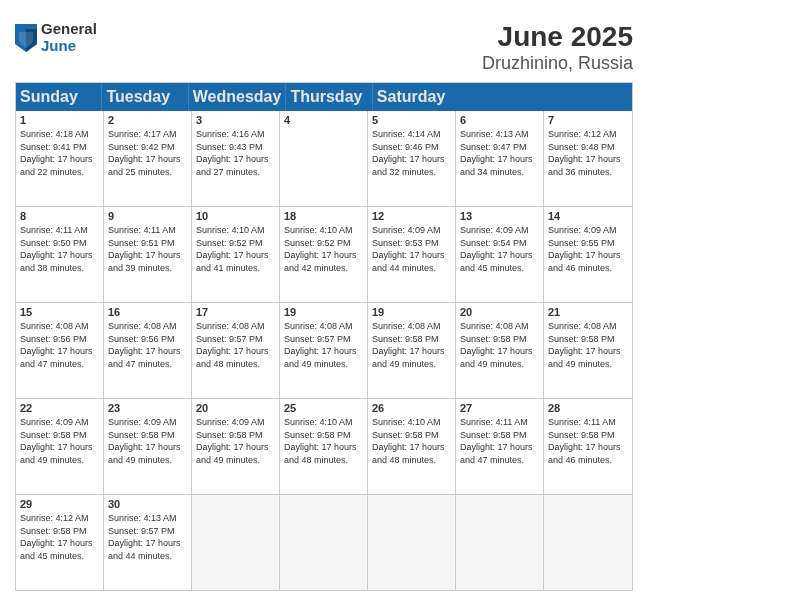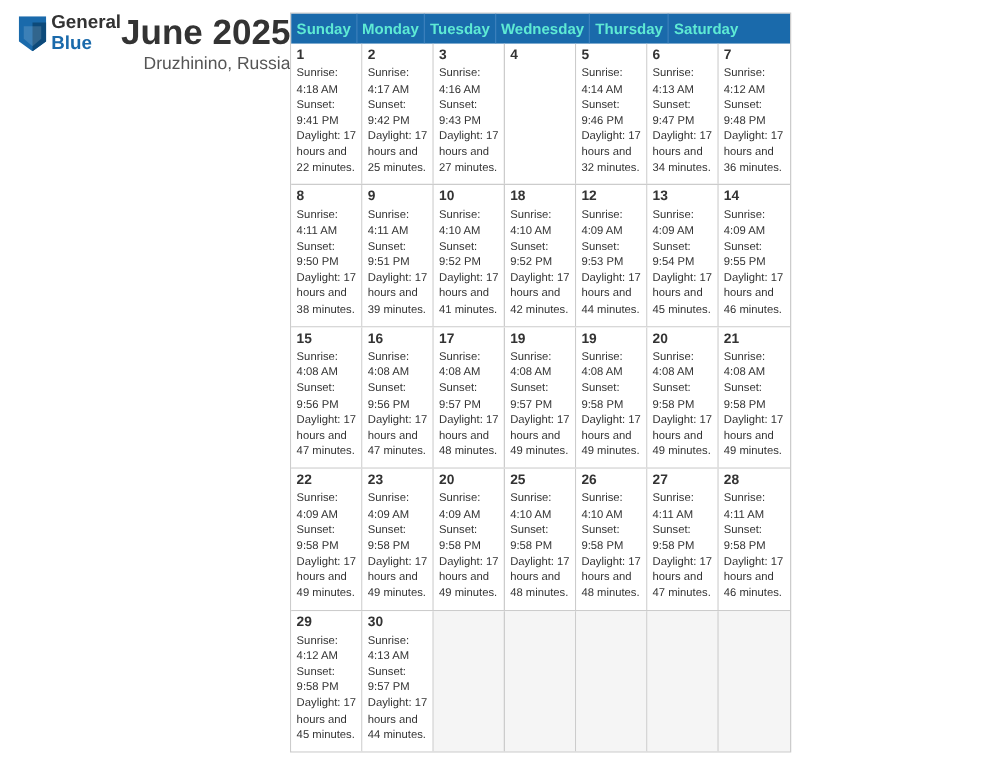"General" .page { flex-direction: row -> column; padding: 10px 15px -> 21px 15px }
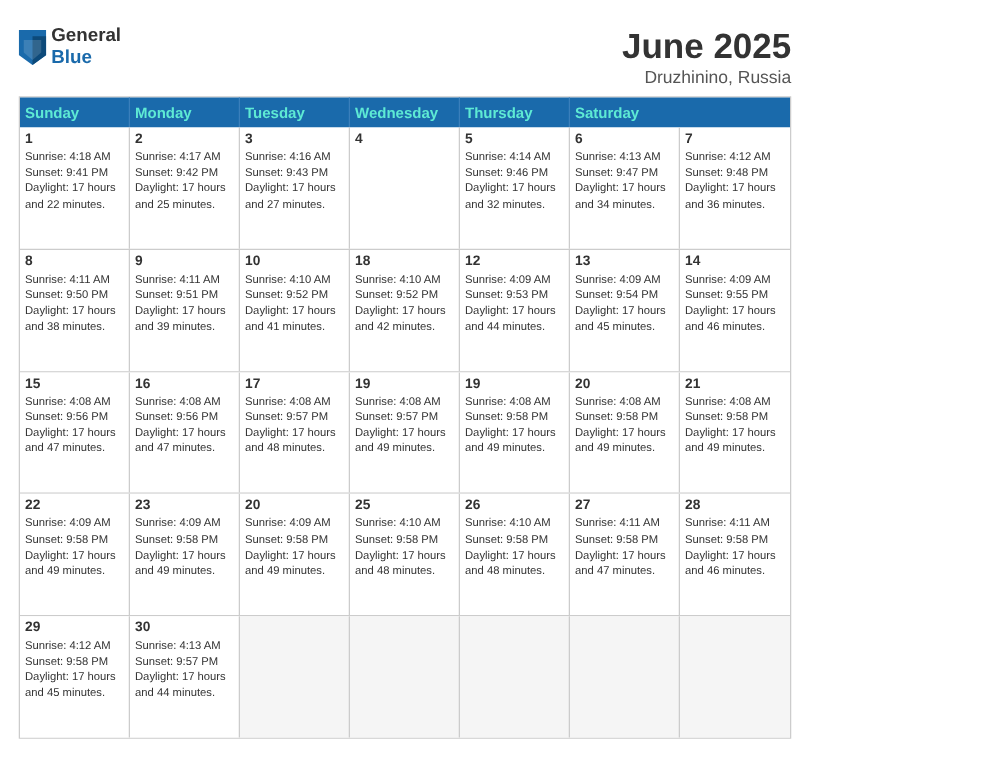"Blue" span.logo-blue { text: Blue -> June }
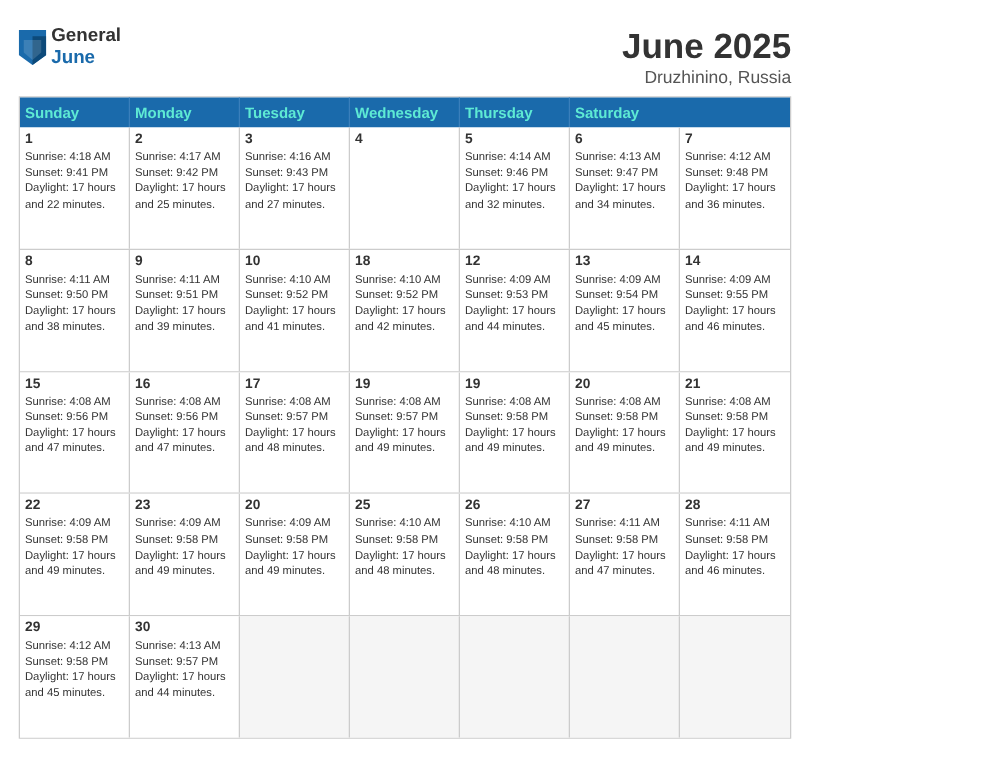"Druzhinino, Russia" .location { font-size: 14px -> 18px }
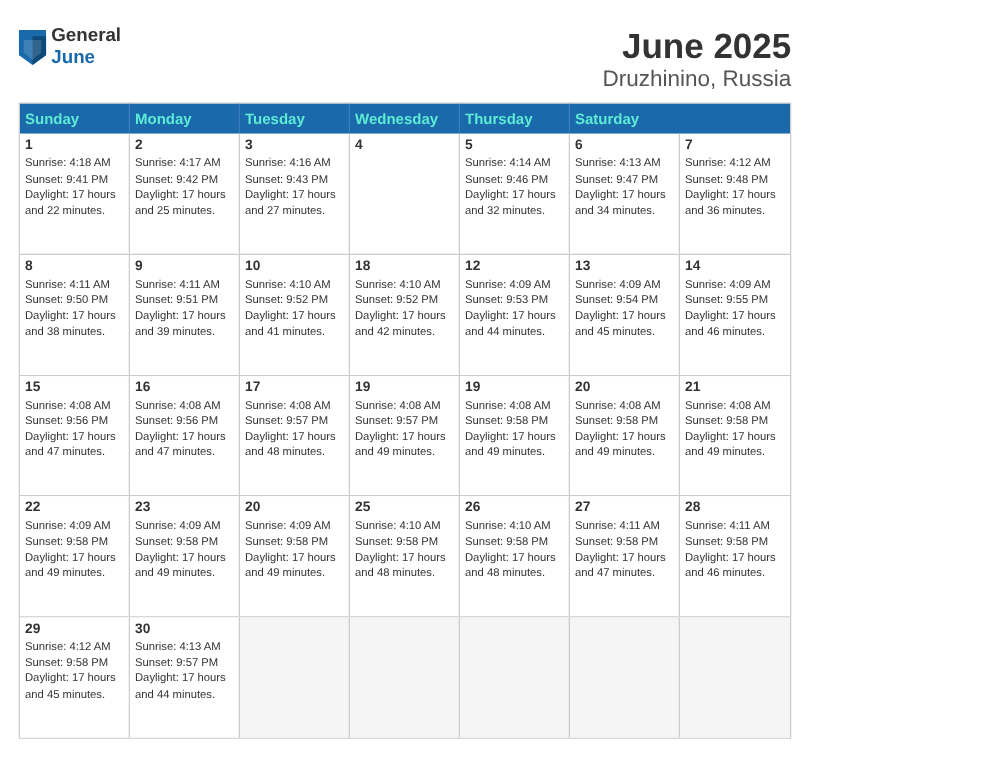"Sunday" .cal-header-cell { color: #5eead4 -> #e5e5e5; font-size: 12px -> 16px }
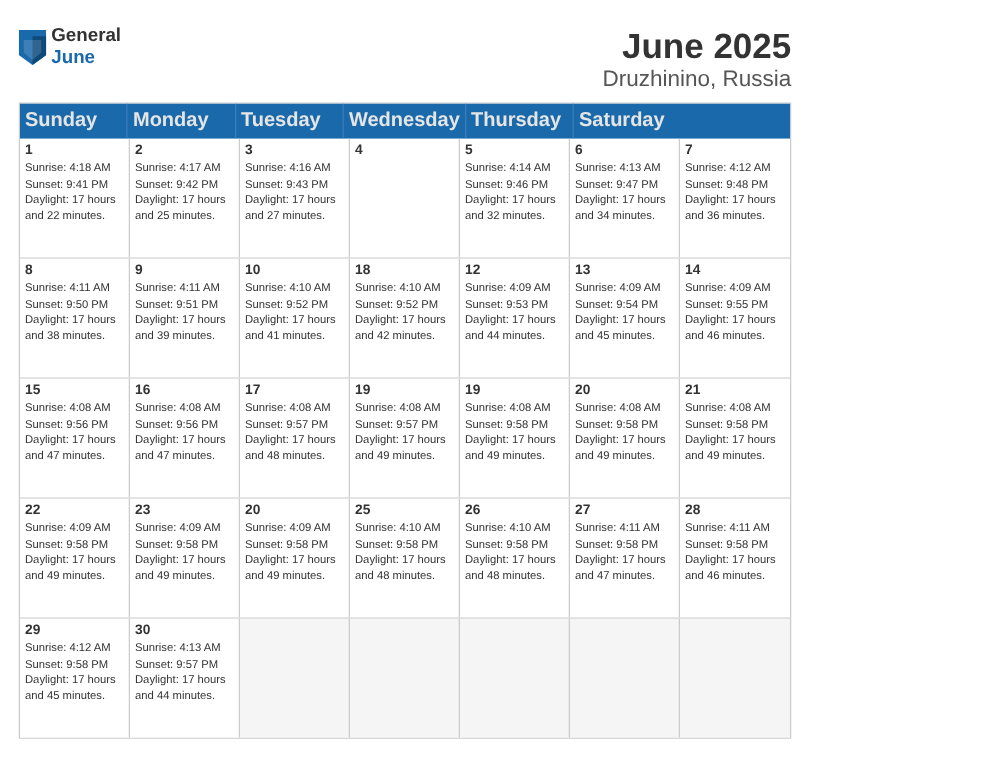"Monday" div.cal-header-cell { html: <div>Monday</div> -> none }
